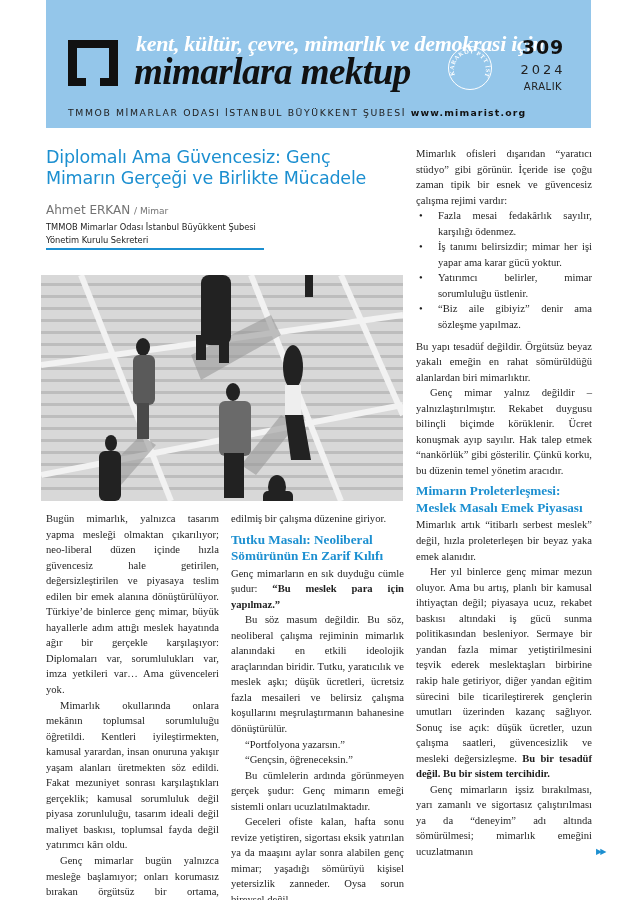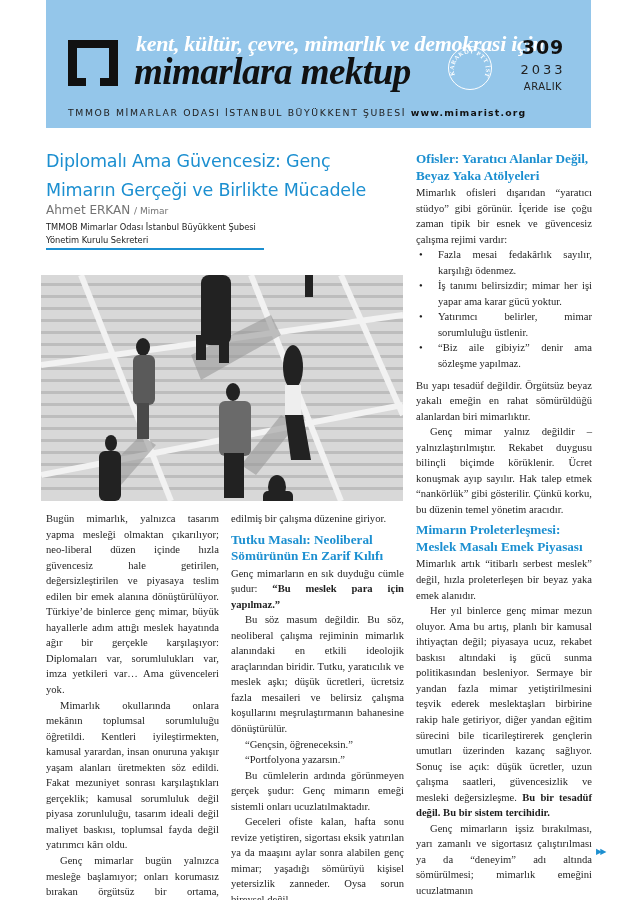"2033" div.year { text: 2033 -> 2024 }
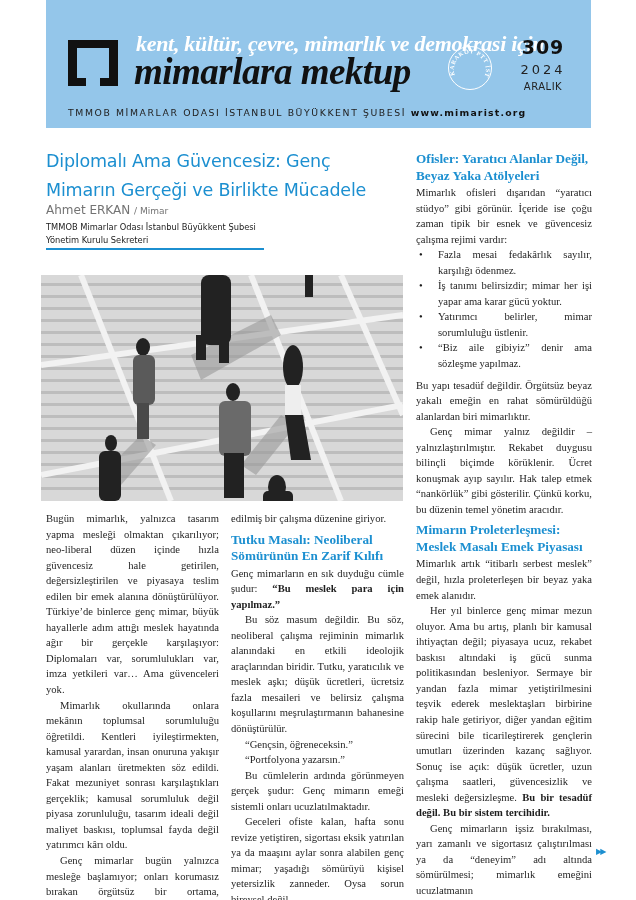"Diplomalı Ama Güvencesiz: Genç Mimarın" .title { line-height: 29px -> 21px }
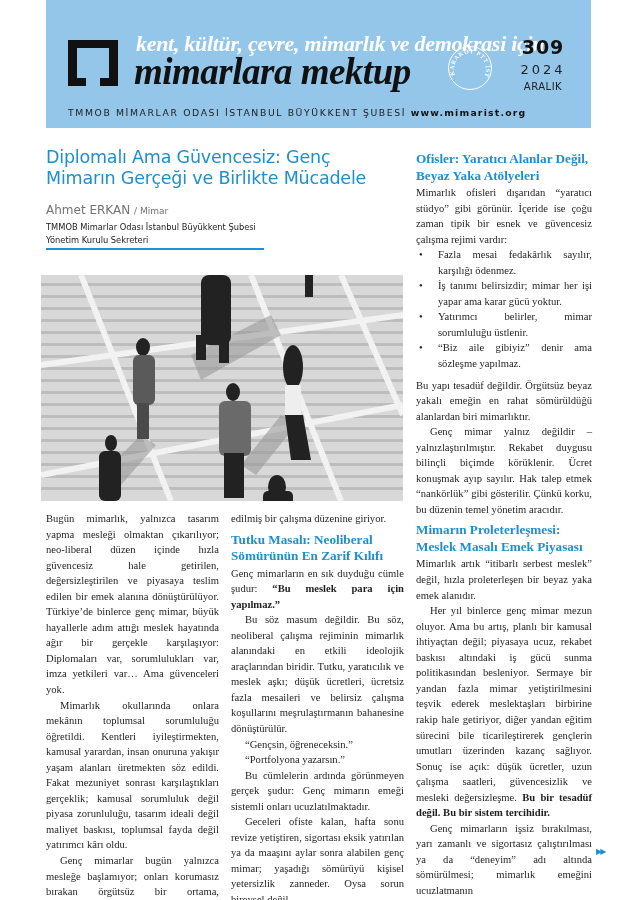"Ofisler: Yaratıcı Alanlar Değil, Beyaz" h3 { html: <h3>Ofisler: Yaratıcı Alanlar Değil, Beyaz Yaka Atölyeleri</h3> -> none }
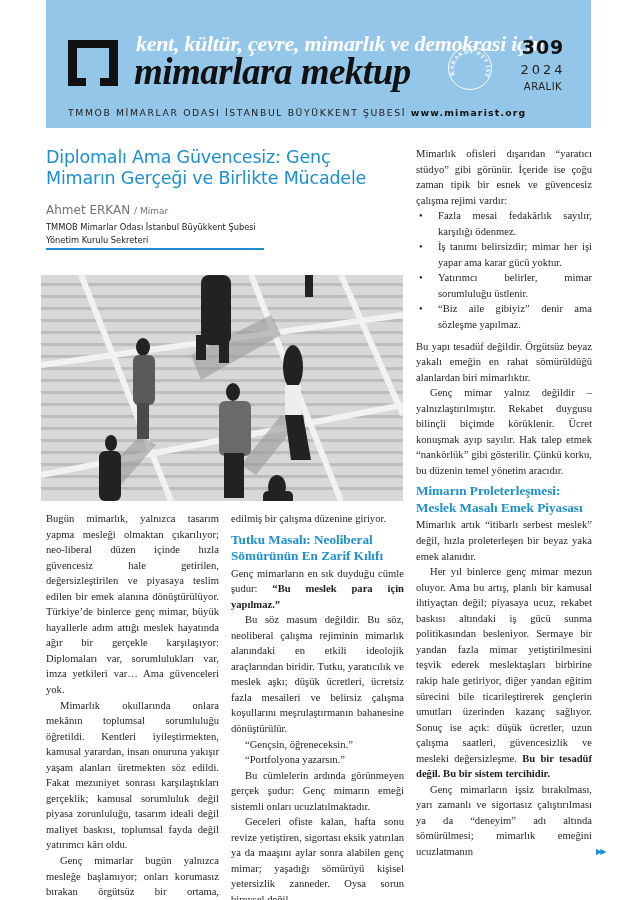"“Gençsin, öğreneceksin.”" p.q { order: before "“Portfolyona yazarsın.”" -> after "“Portfolyona yazarsın.”" }
